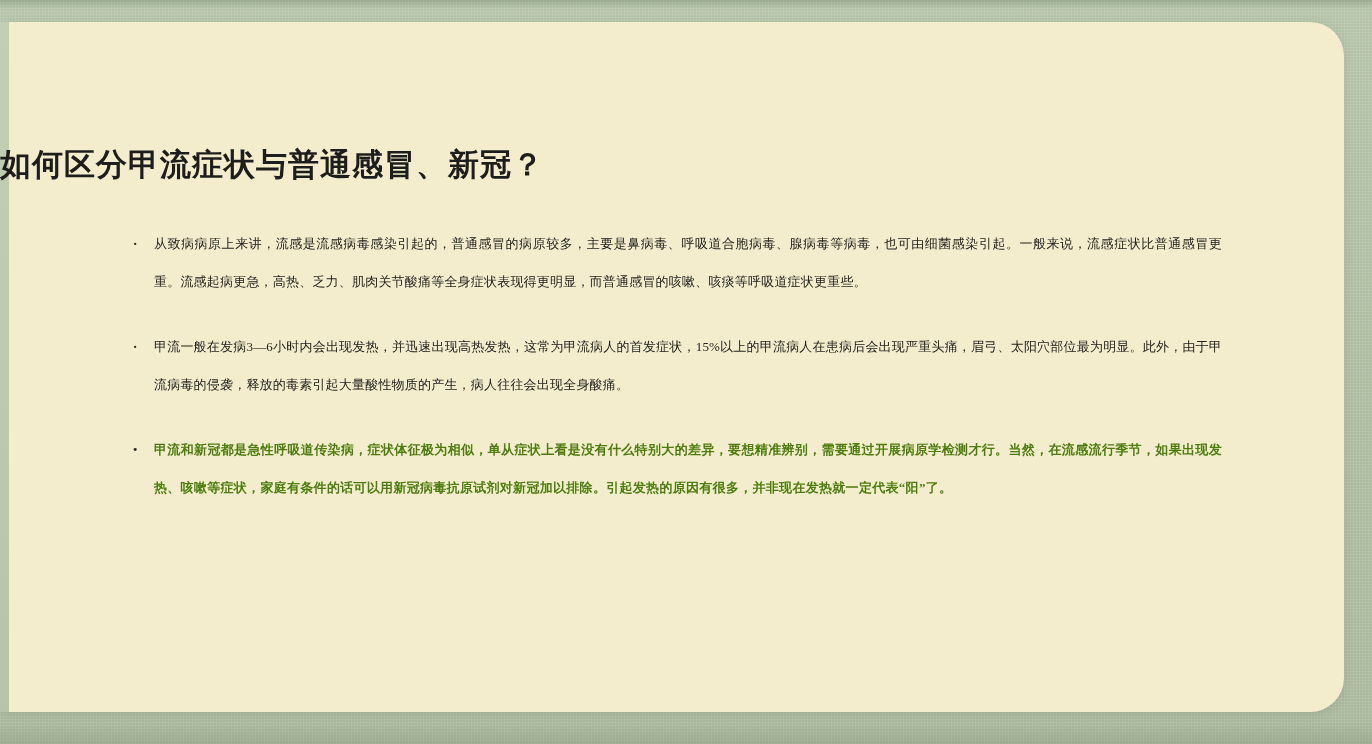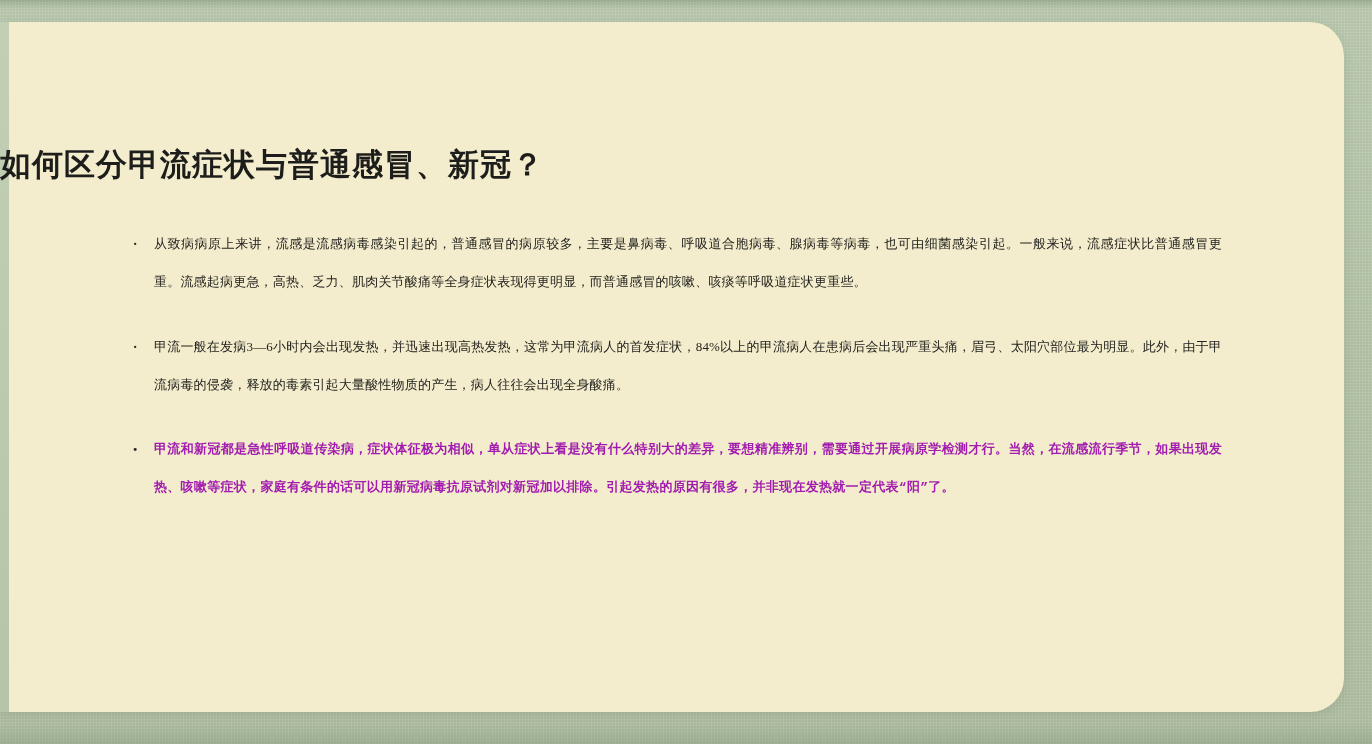"甲流一般在发病3—6小时内会出现发热，并迅速出现高热发热，这常为甲流病人的首发症" div.bullet-text { text: 84% -> 15% }
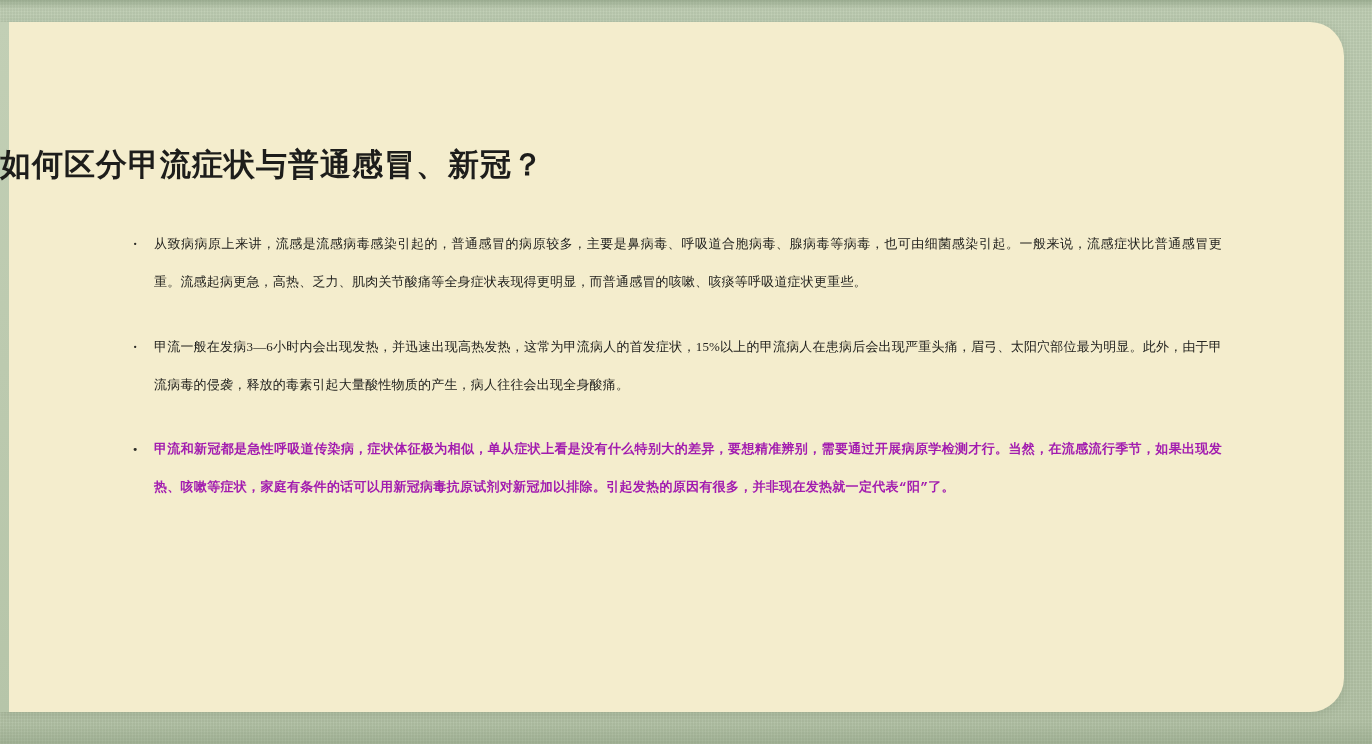"甲流和新冠都是急性呼吸道传染病，症状体征极为相似，单从症状上看是没有什么特别大的" .bullet-text.strong { color: #a21caf -> #4d7c0f; font-family: Liberation Mono, monospace -> Liberation Serif, serif }
